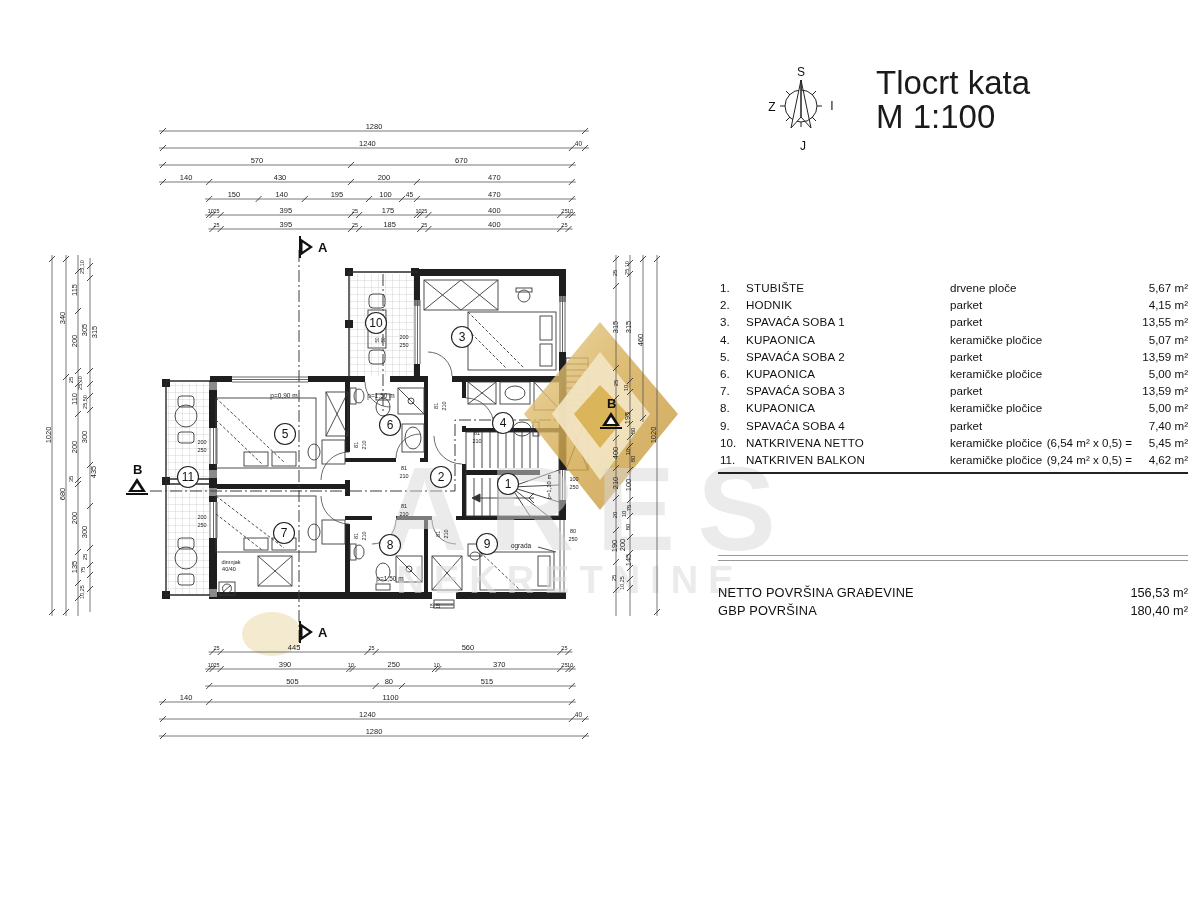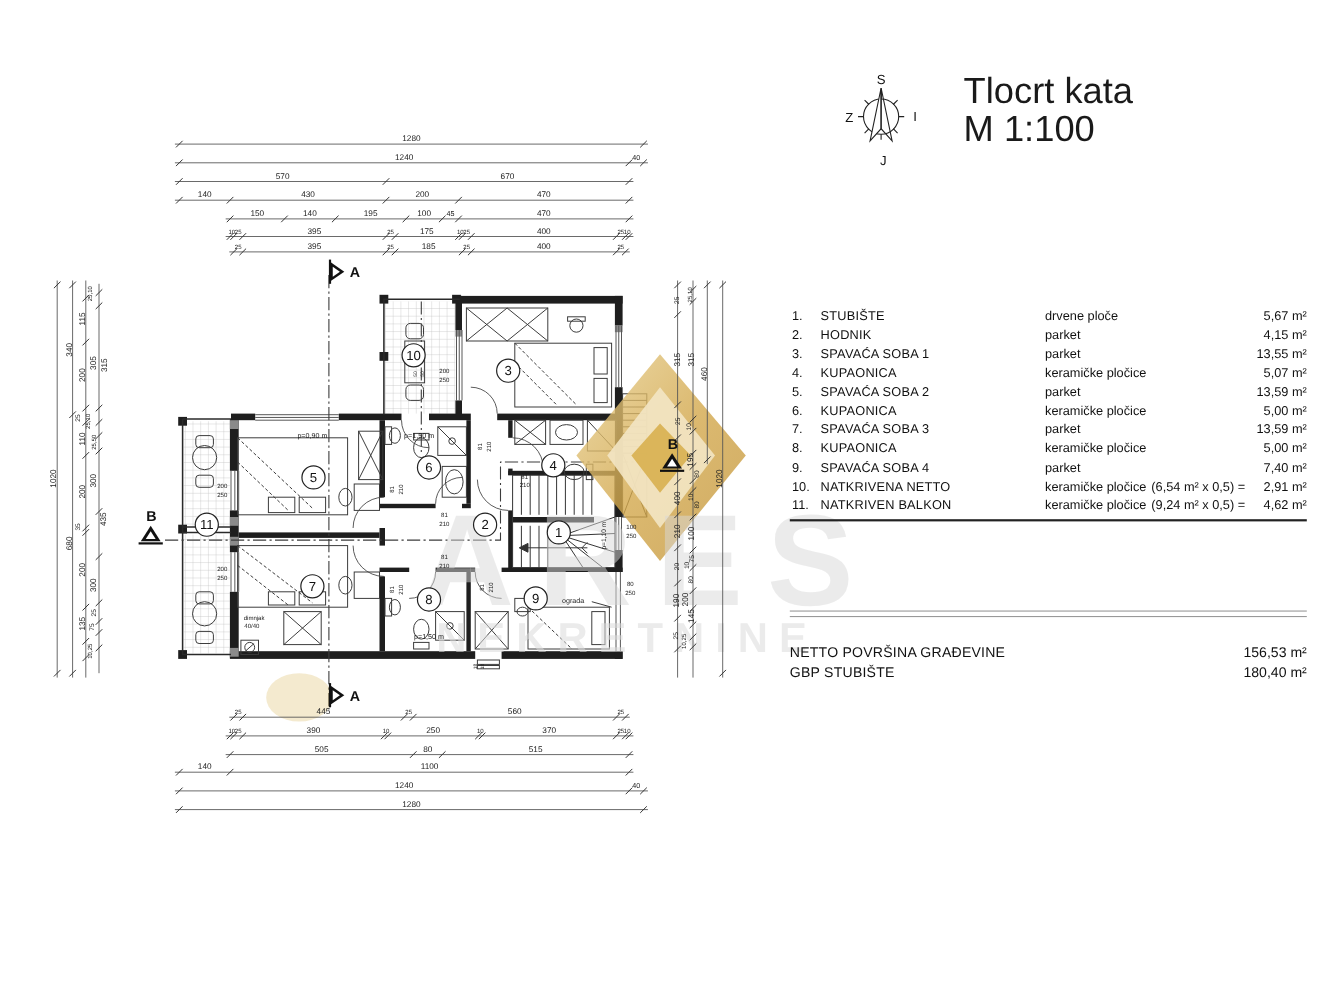"2,91 m²" span.area { text: 2,91 -> 5,45 }
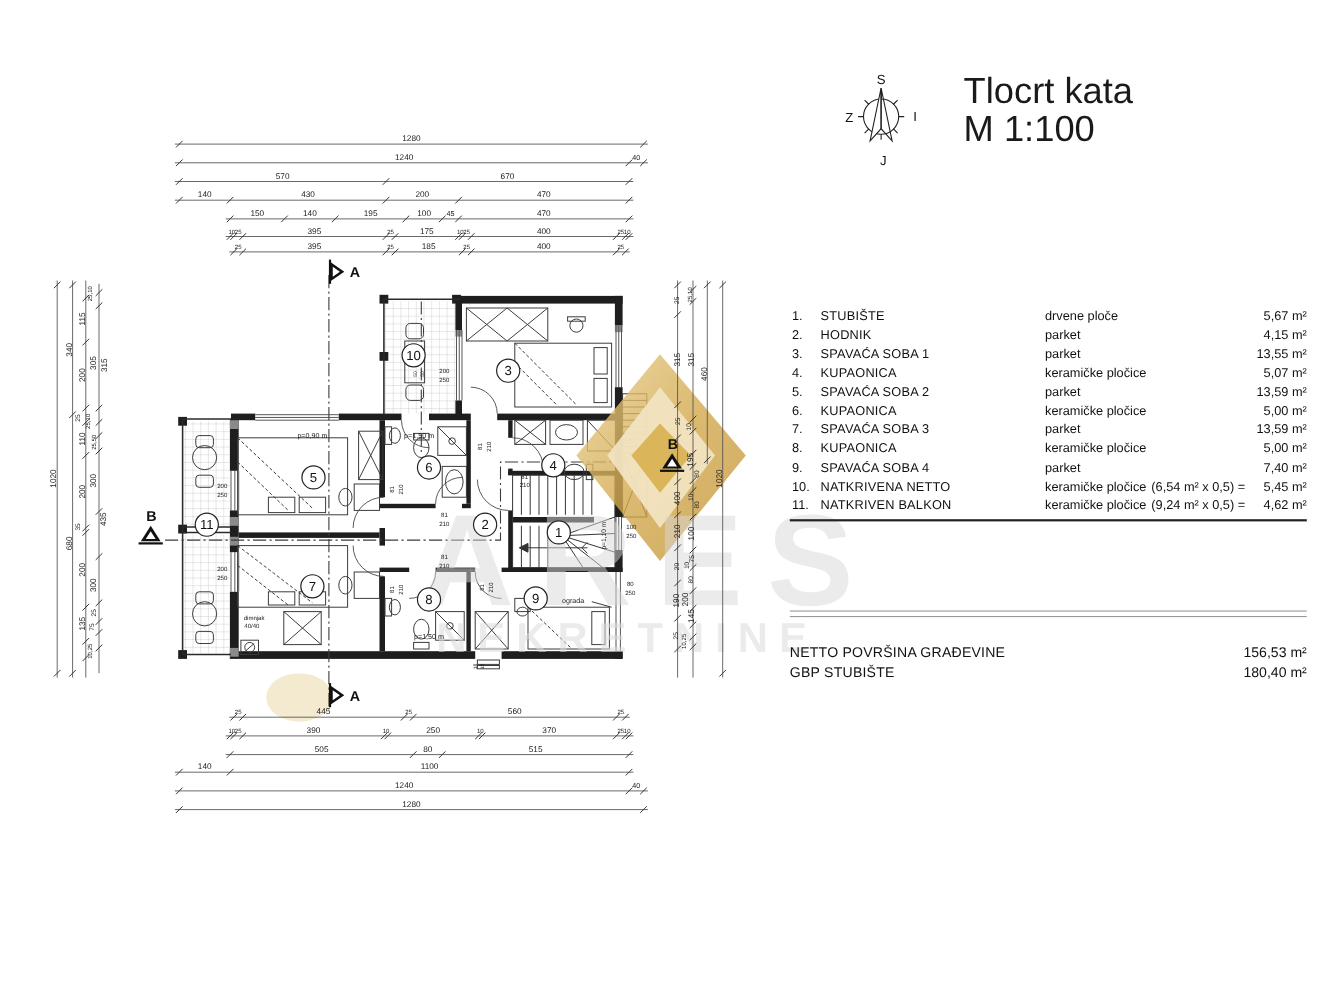"GBP STUBIŠTE" span.lab { text: STUBIŠTE -> POVRŠINA }
